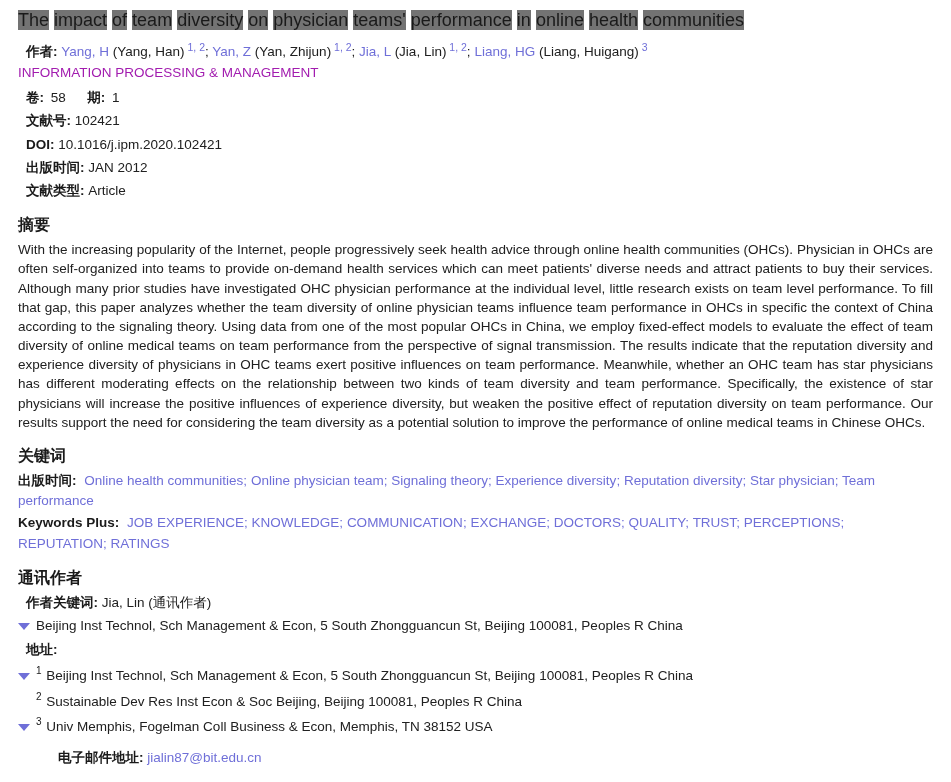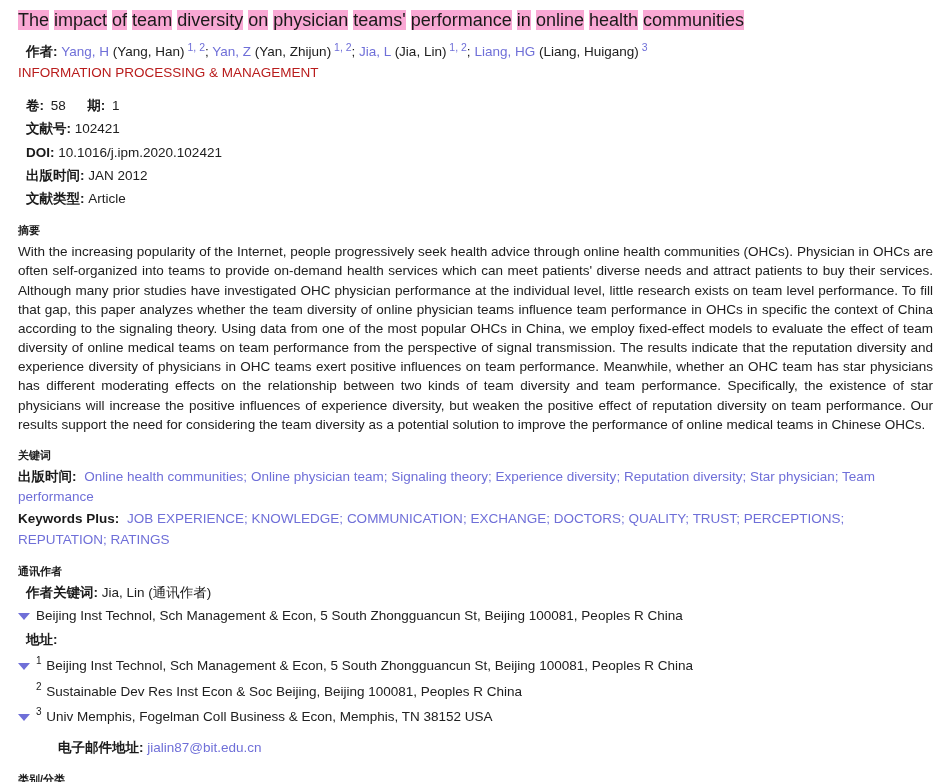"The" .title .hl { background: #f9a8d4 -> #737373 }
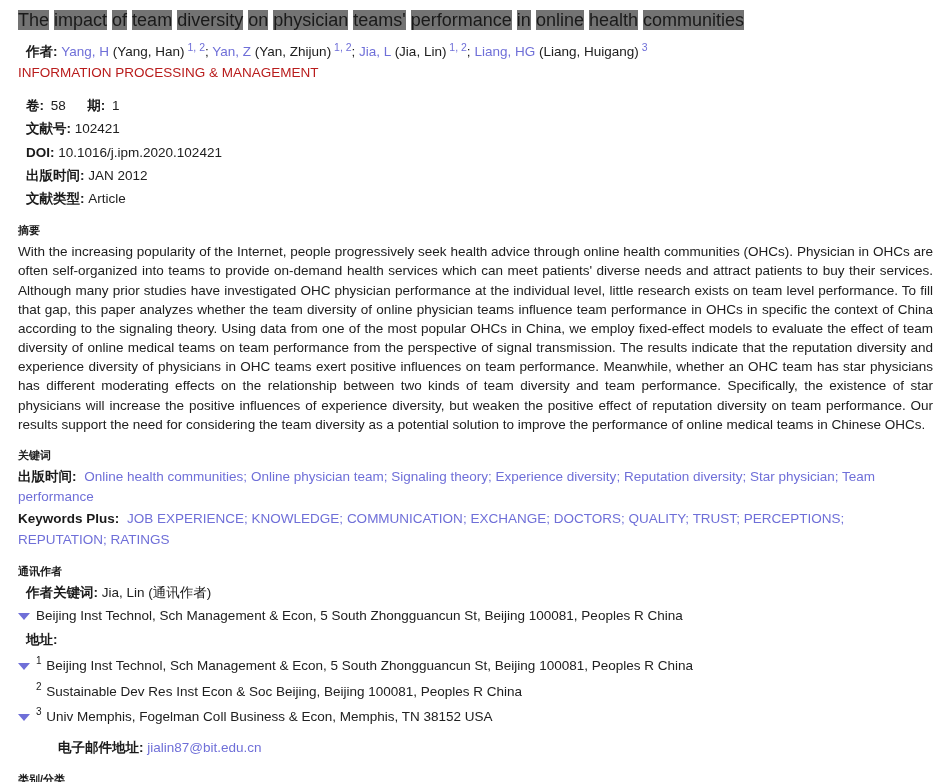"INFORMATION PROCESSING & MANAGEMENT" .journal { color: #b91c1c -> #a21caf; margin: 2px 0 16px 0 -> 2px 0 8px 0 }
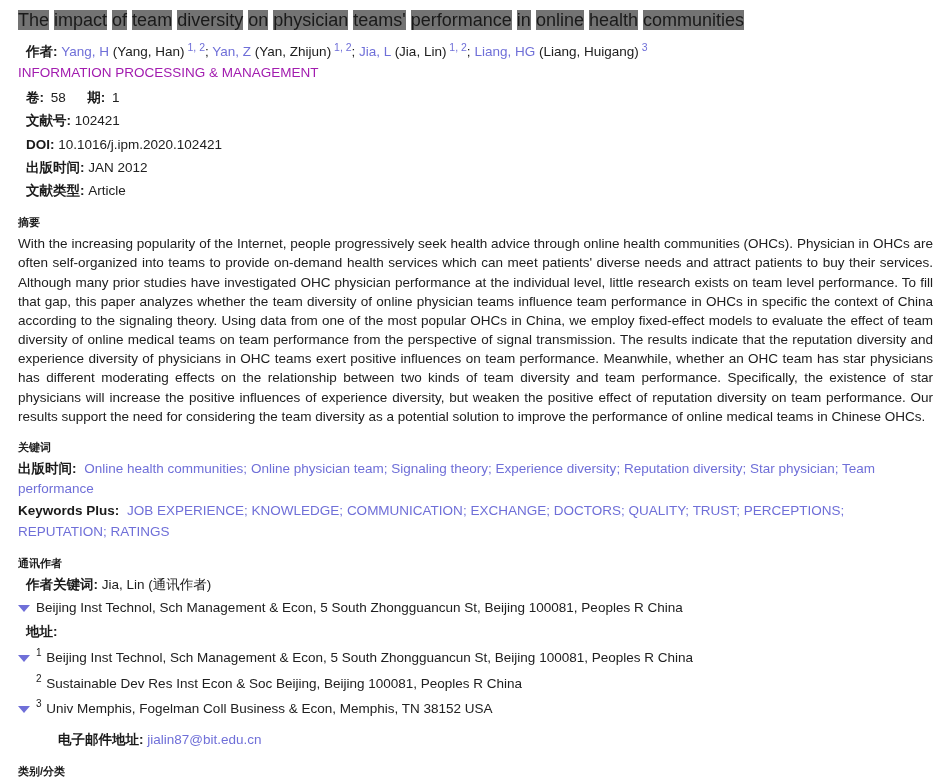"摘要" .section-head { font-size: 11px -> 16px }
